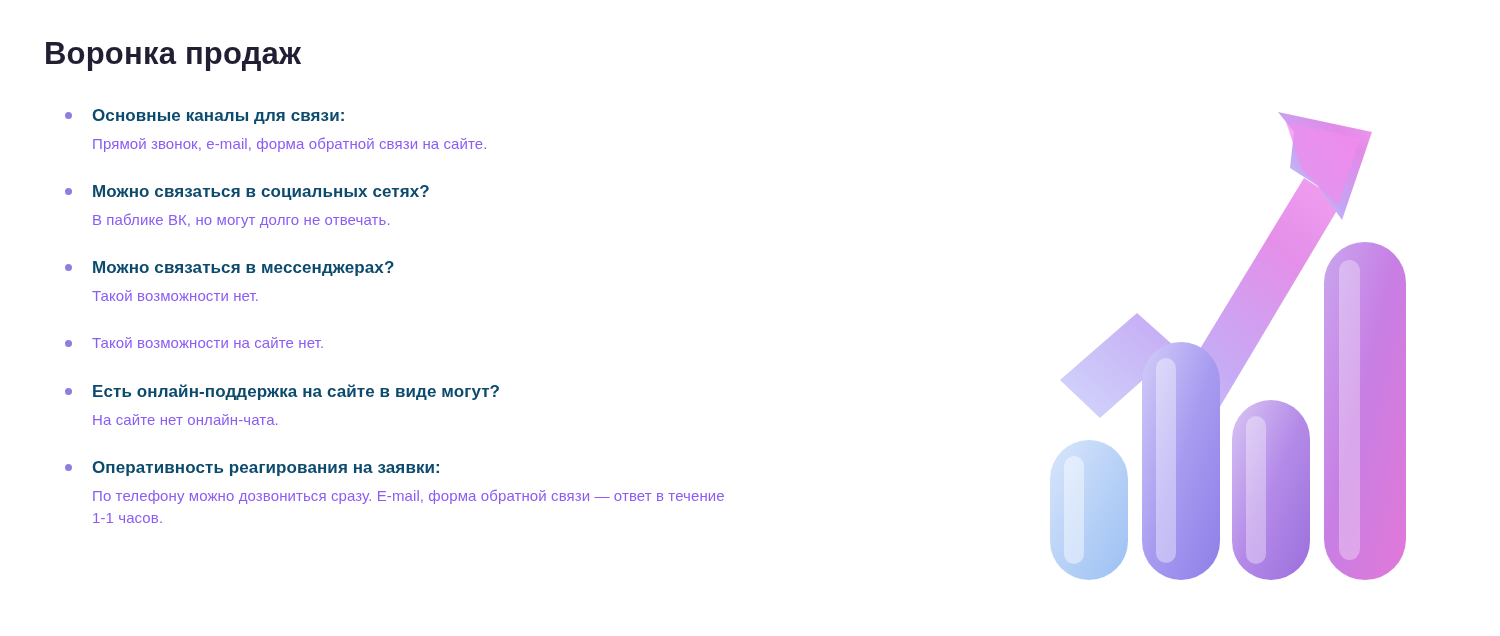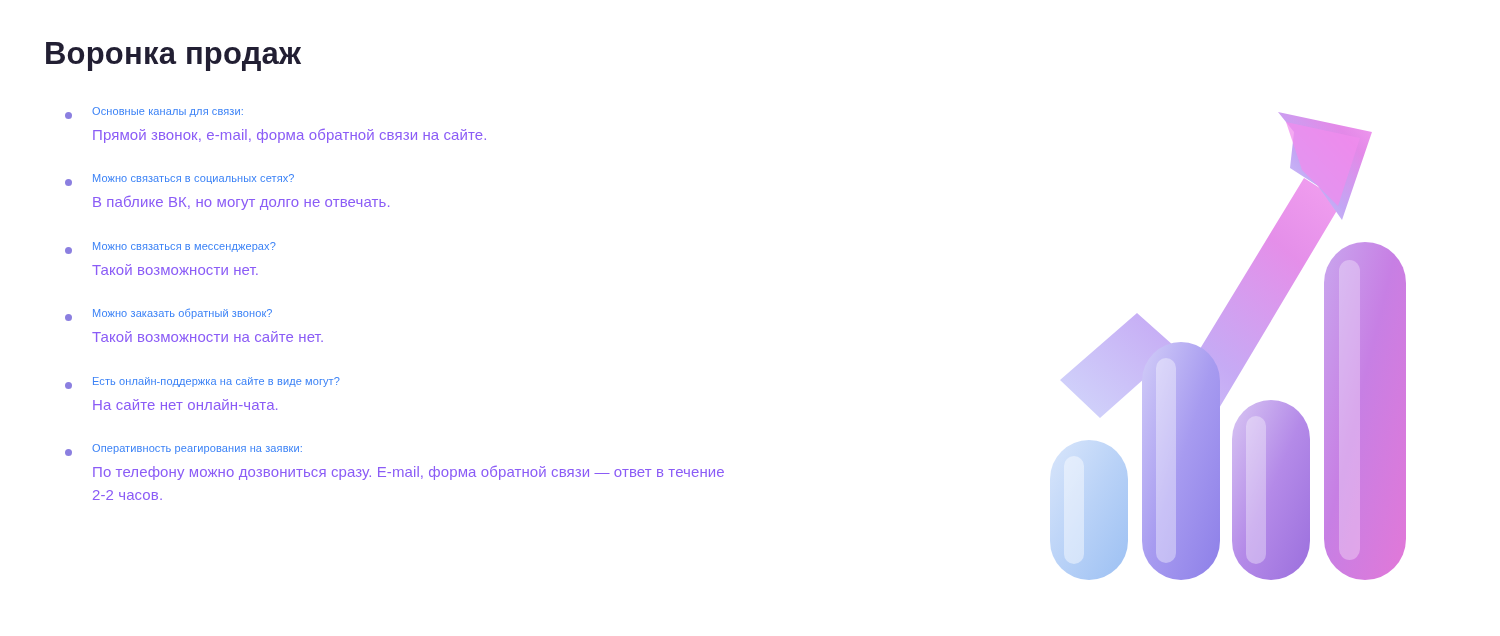"Основные каналы для связи:" .q { color: #3b82f6 -> #0c4a6e; font-size: 11px -> 17px; font-weight: normal -> bold }
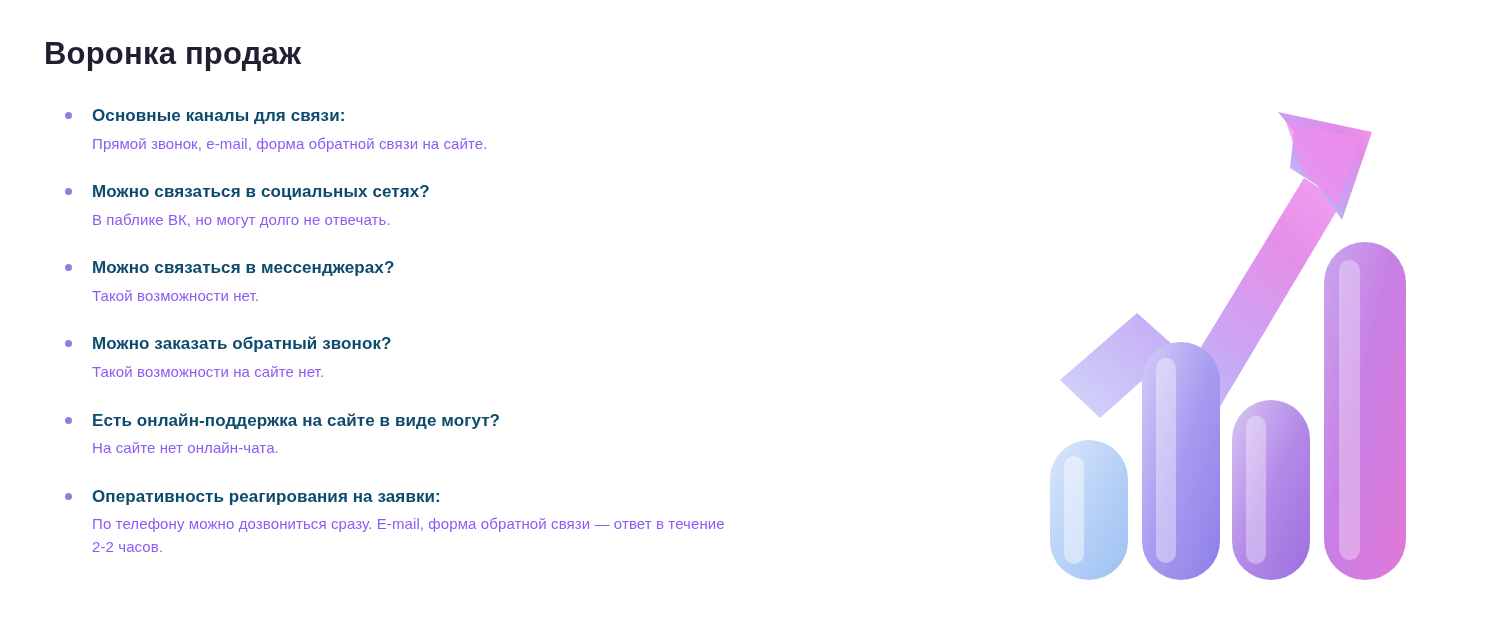"Можно заказать обратный звонок?" div.q { html: <div>Можно заказать обратный звонок?</div> -> none }
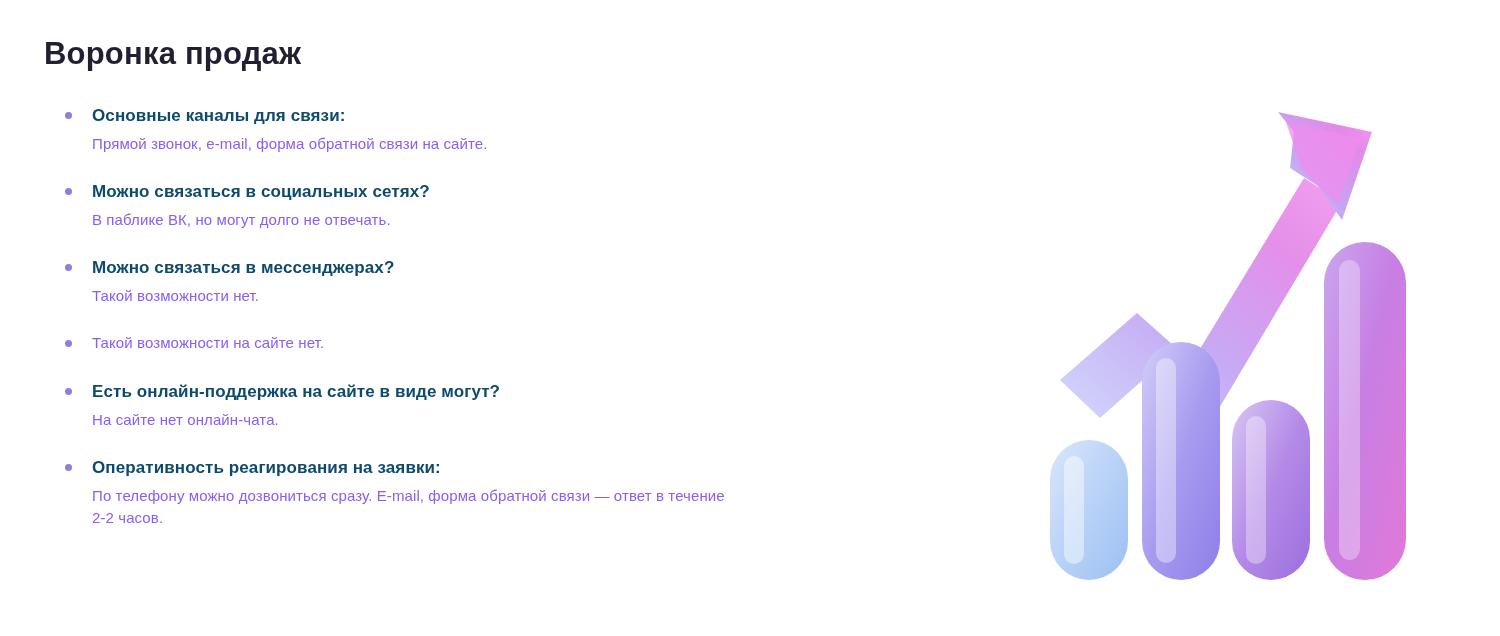"По телефону можно дозвониться сразу." div.a { text: 2-2 -> 1-1 }
